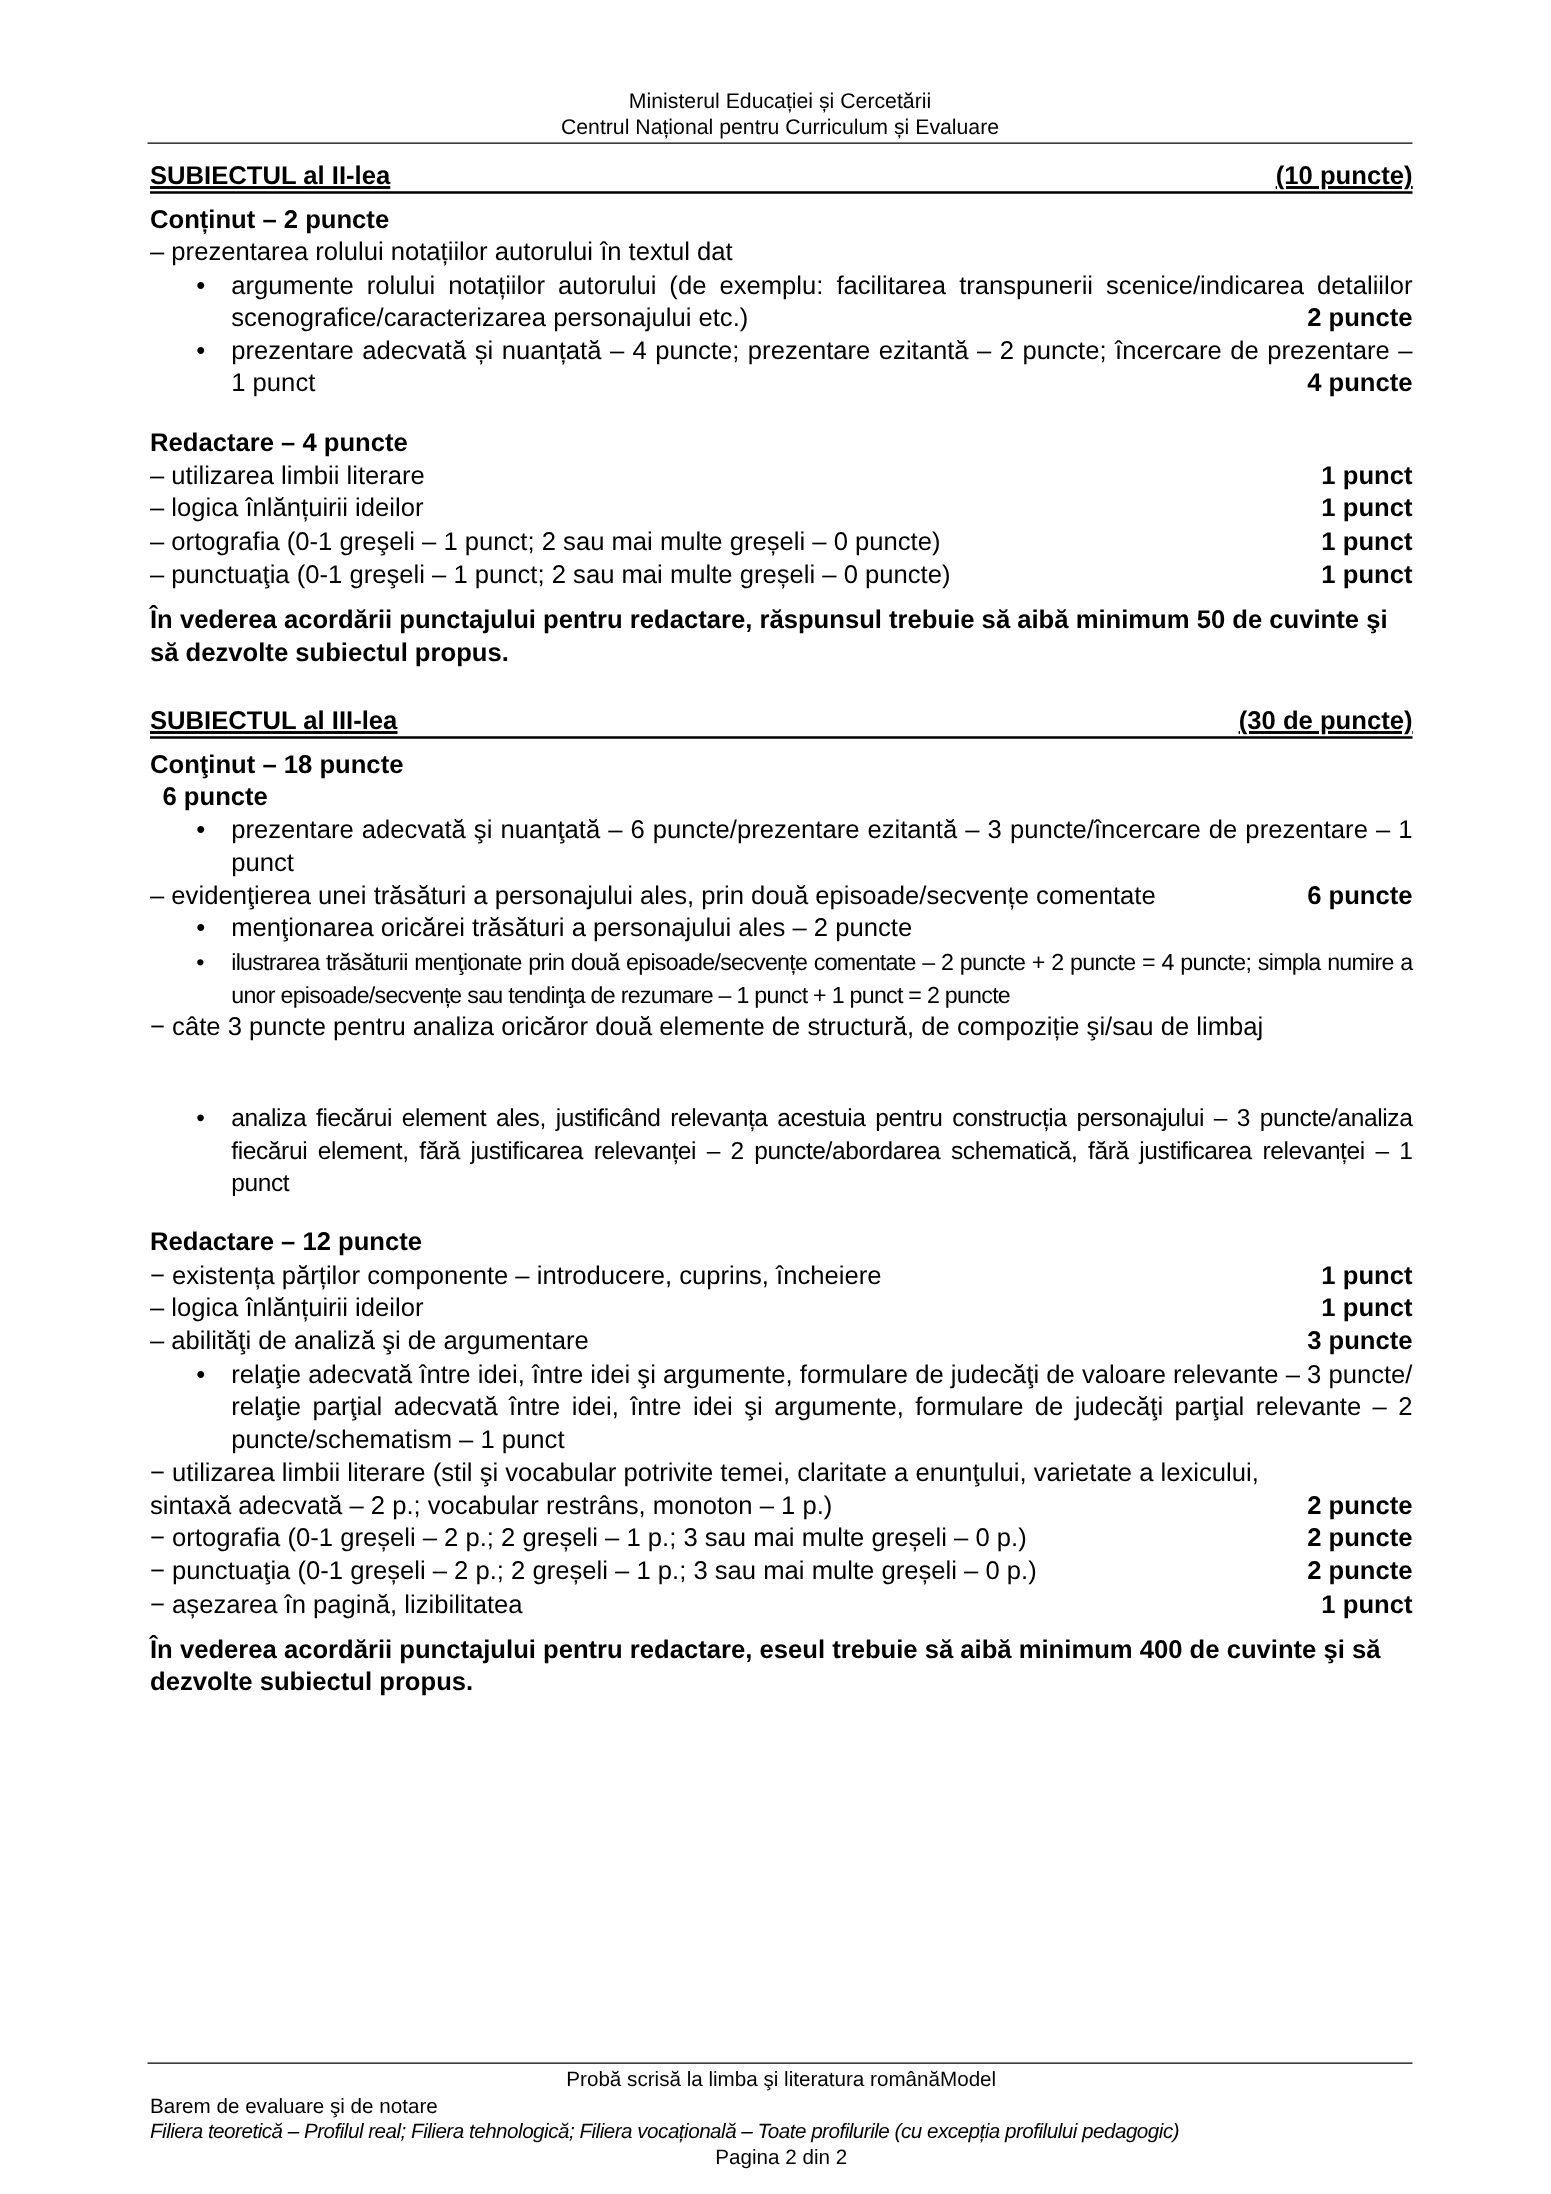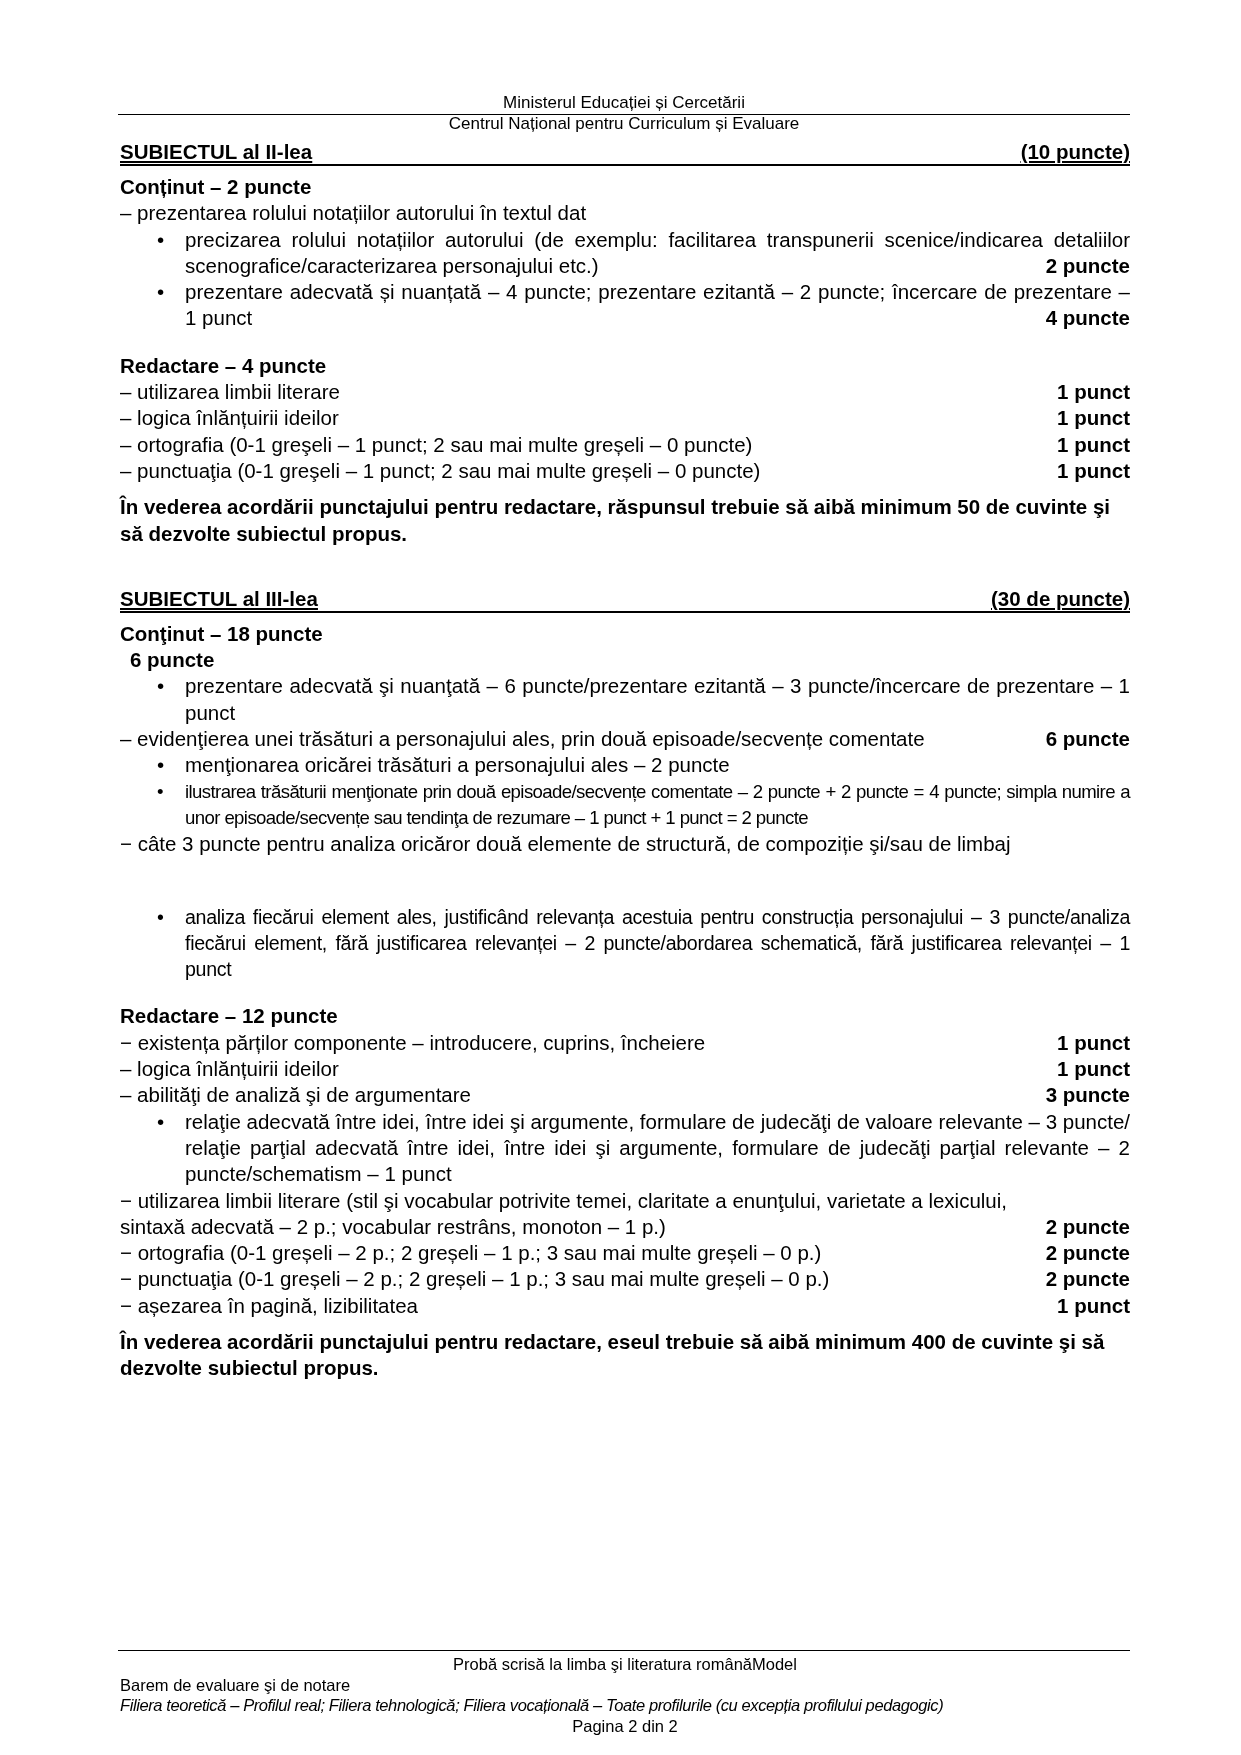"Ministerul Educației și Cercetării" .header { margin-top: 22px -> none }
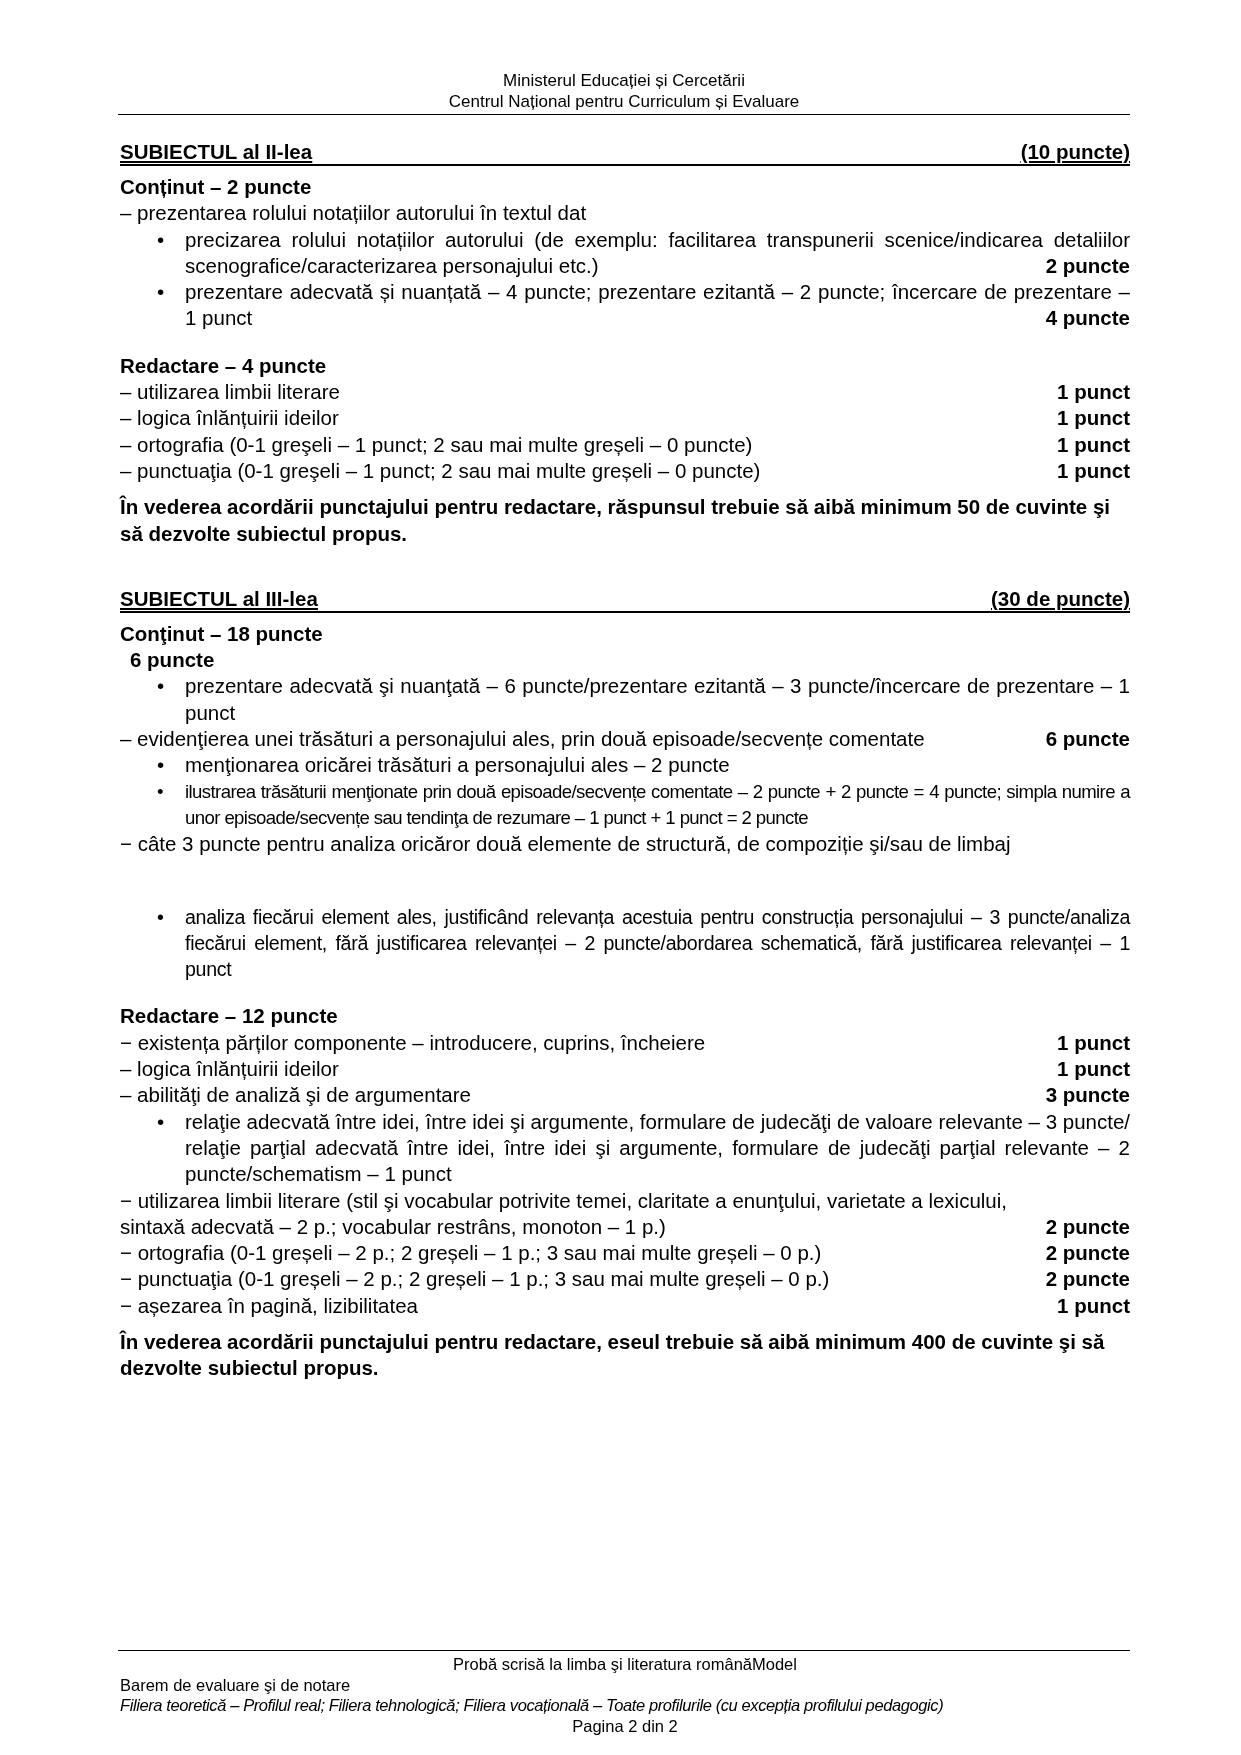"SUBIECTUL al II-lea" .subj { margin-top: 11px -> none }
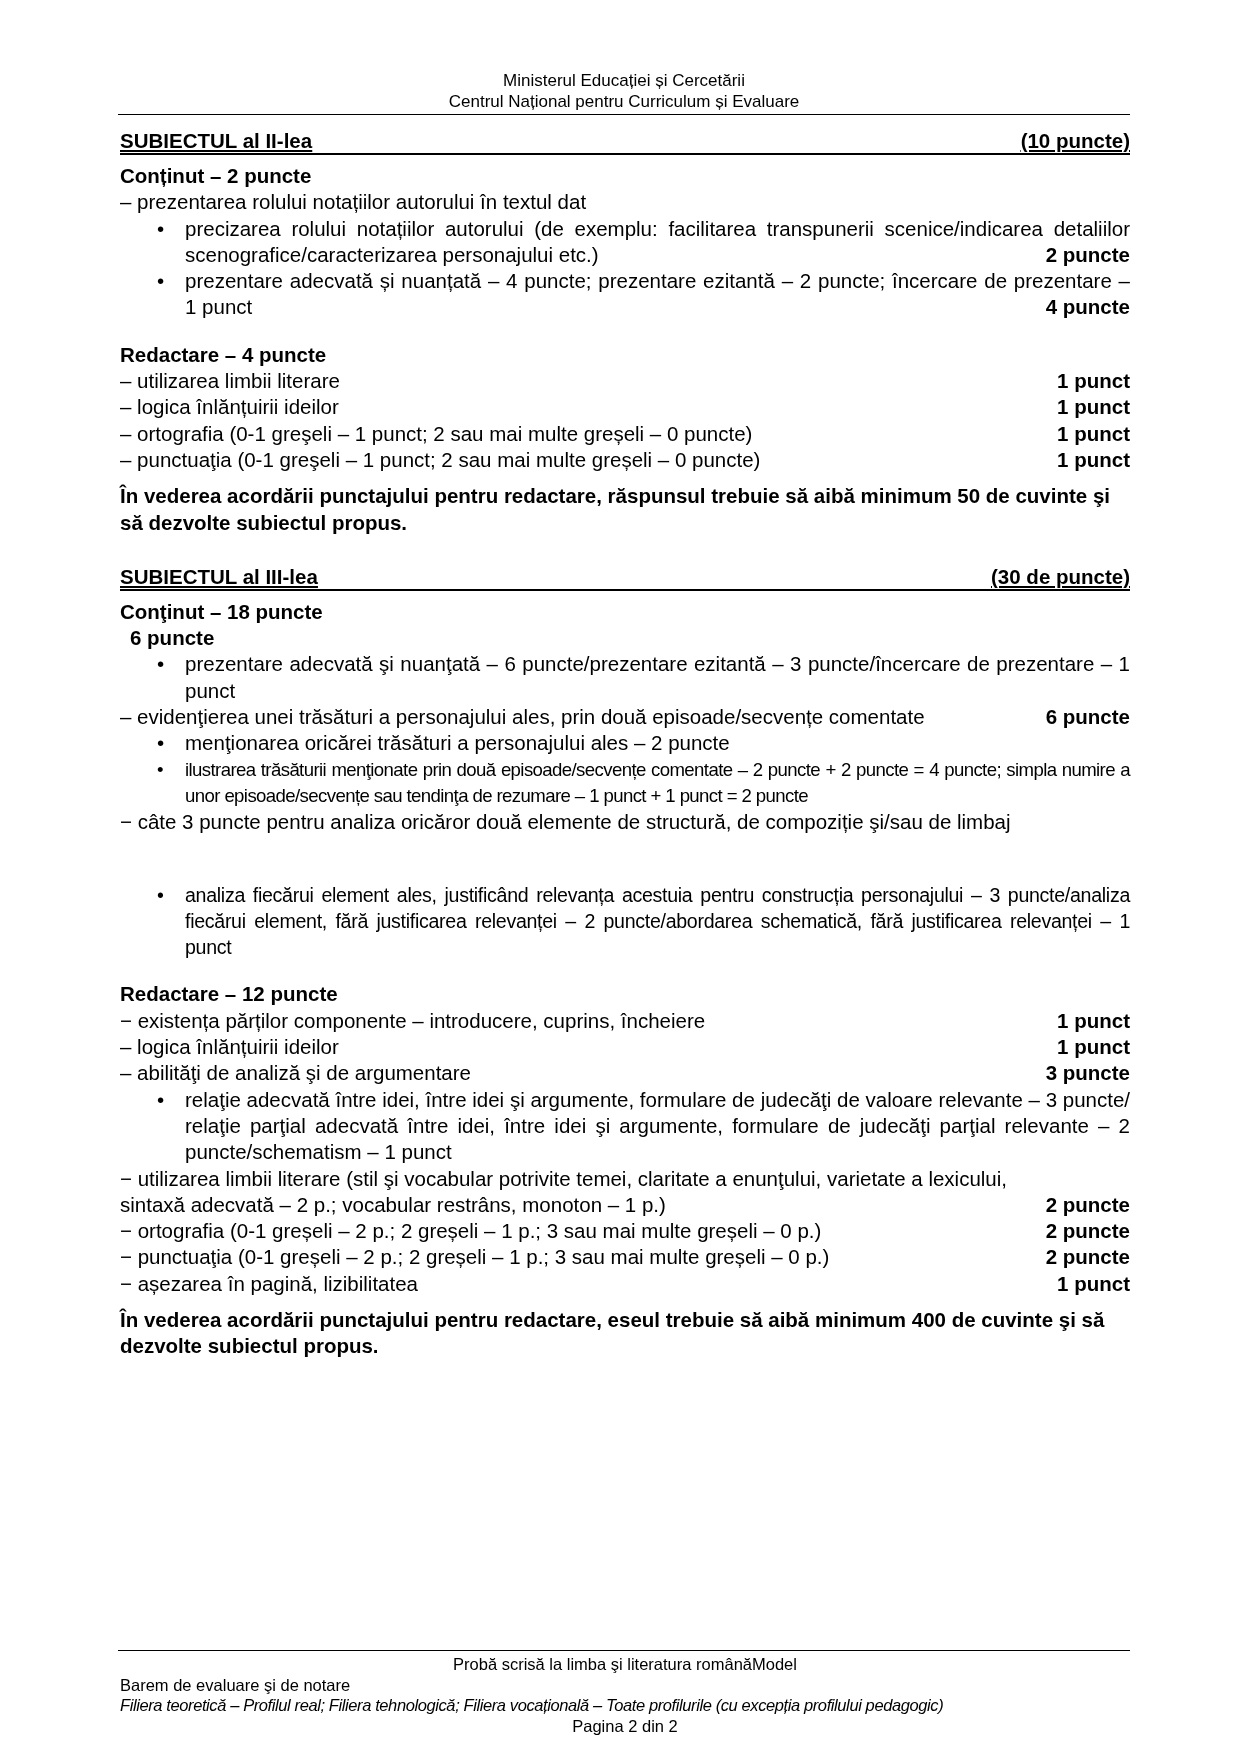"precizarea rolului notațiilor autorului" span { text: precizarea -> argumente }
